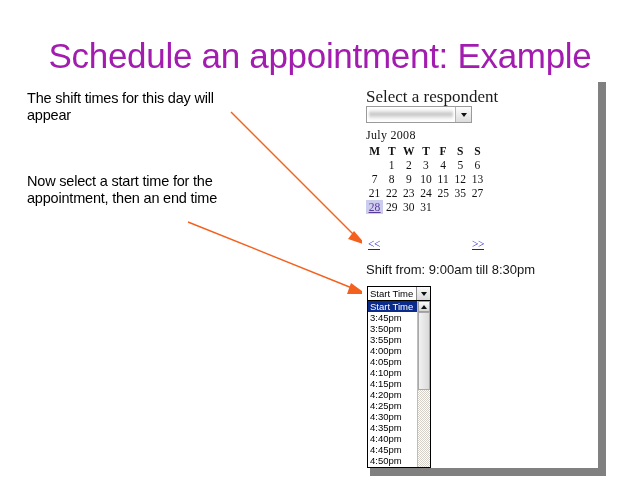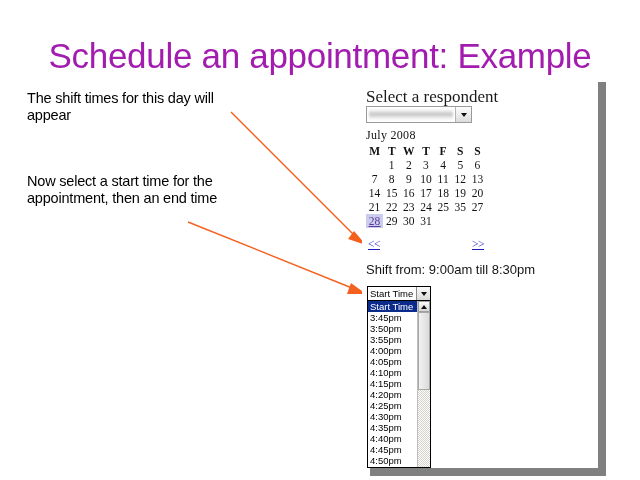"14" tr { html: <tr> <td>14</td> <td>15</td> <td>16</td> <td>17</td> <td>18</td> <td>19</td> <td>20</td> </tr> -> none }
